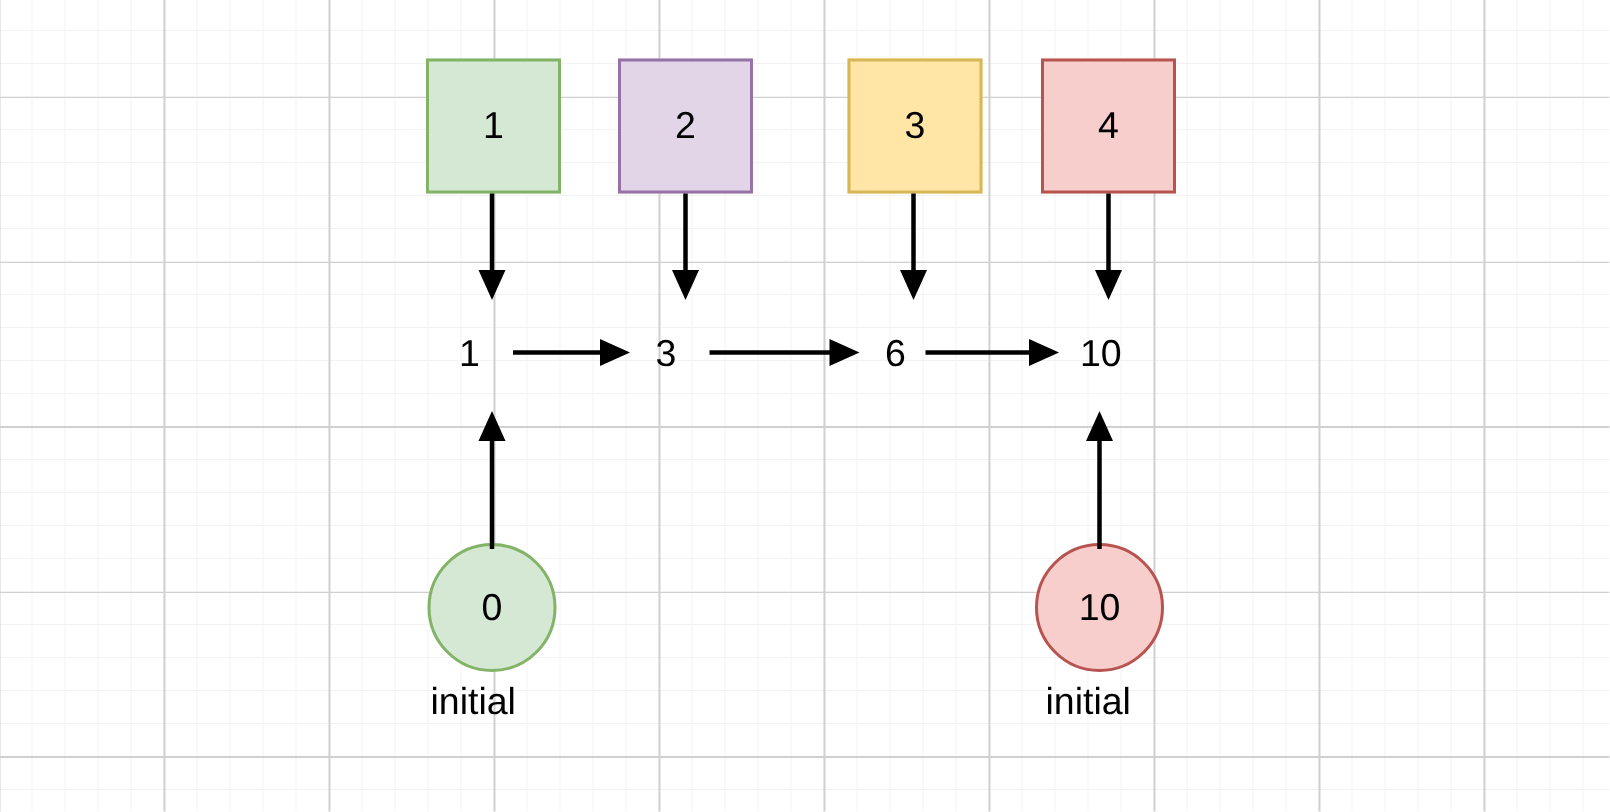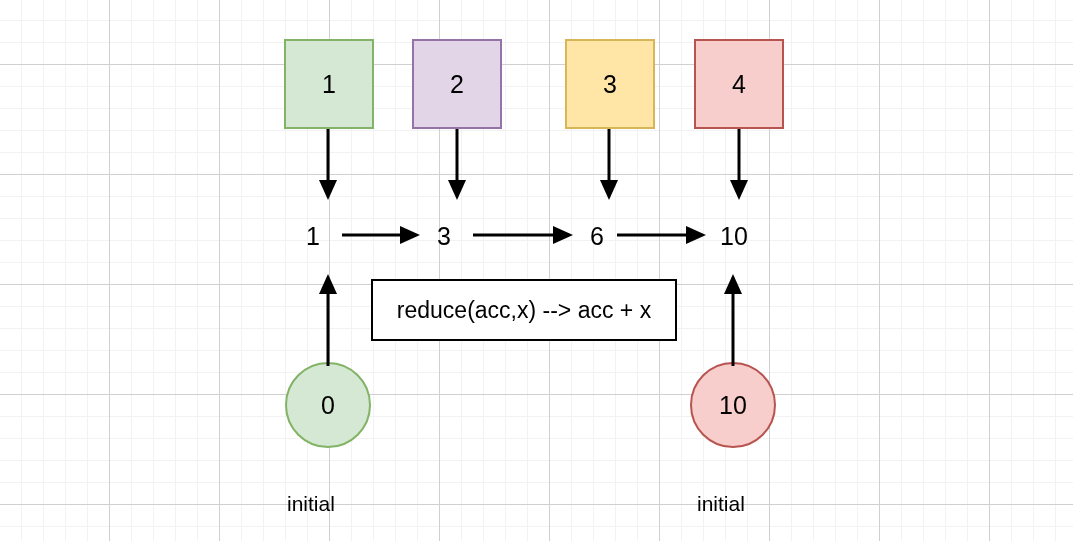"reduce(acc,x) --> acc + x" div.node { html: <div> <span>reduce(acc,x) --&gt; acc + x</span> </div> -> none }
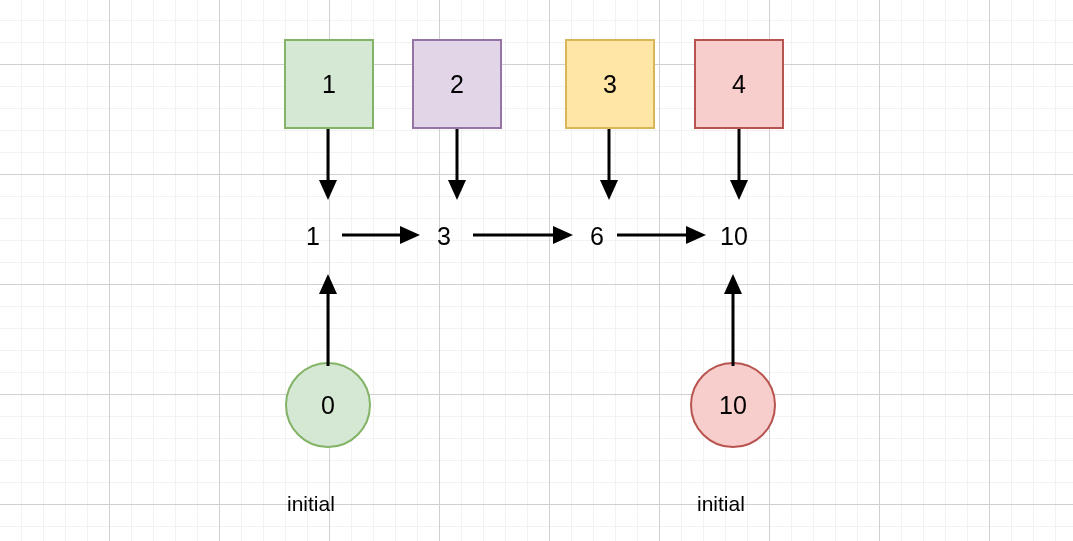"initial" .caption { font-size: 21px -> 25px; top: 489px -> 454px }
